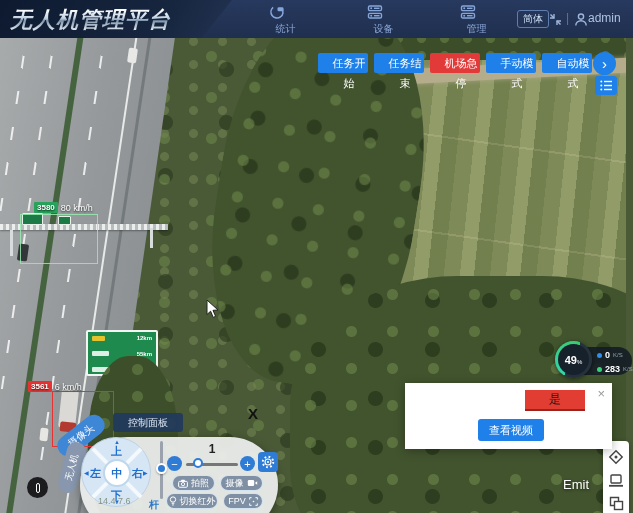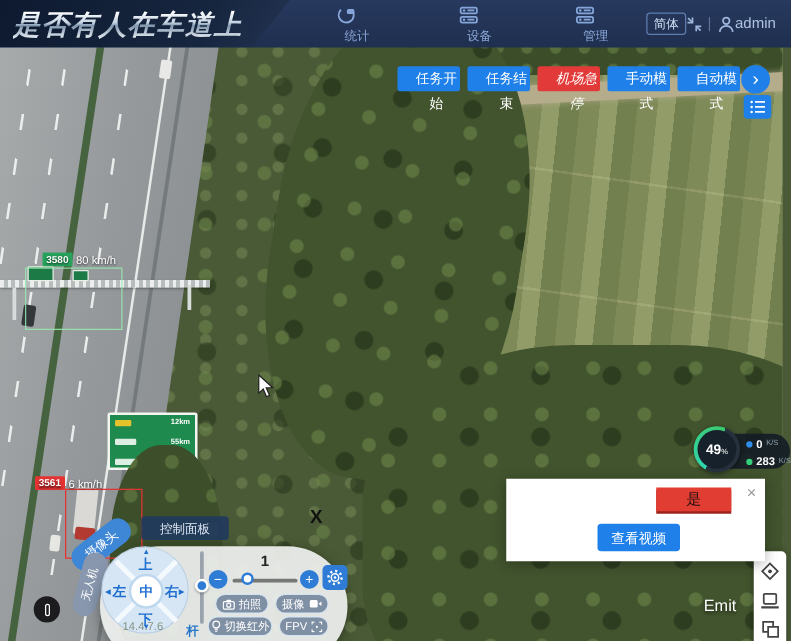"是否有人在车道上" div.logo { text: 是否有人在车道上 -> 无人机管理平台 }
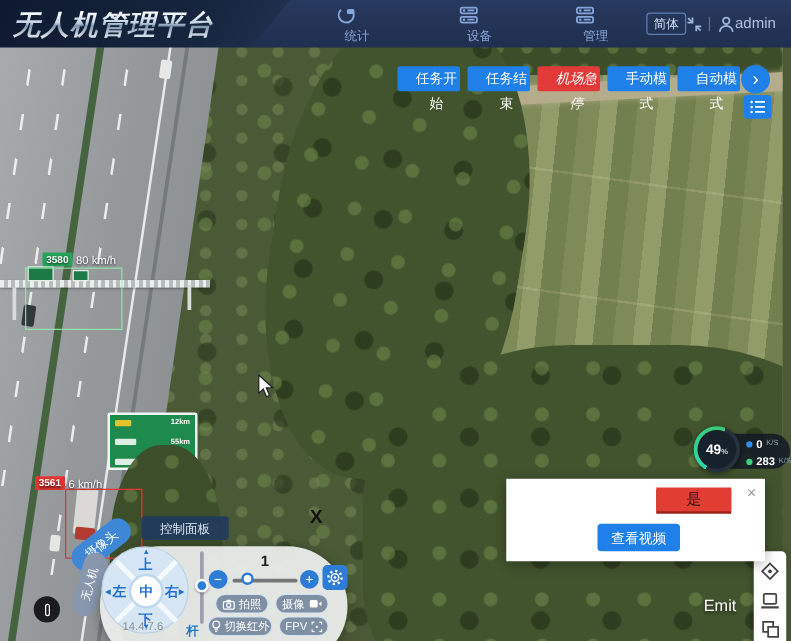"机场急停" .red { font-style: italic -> none }
